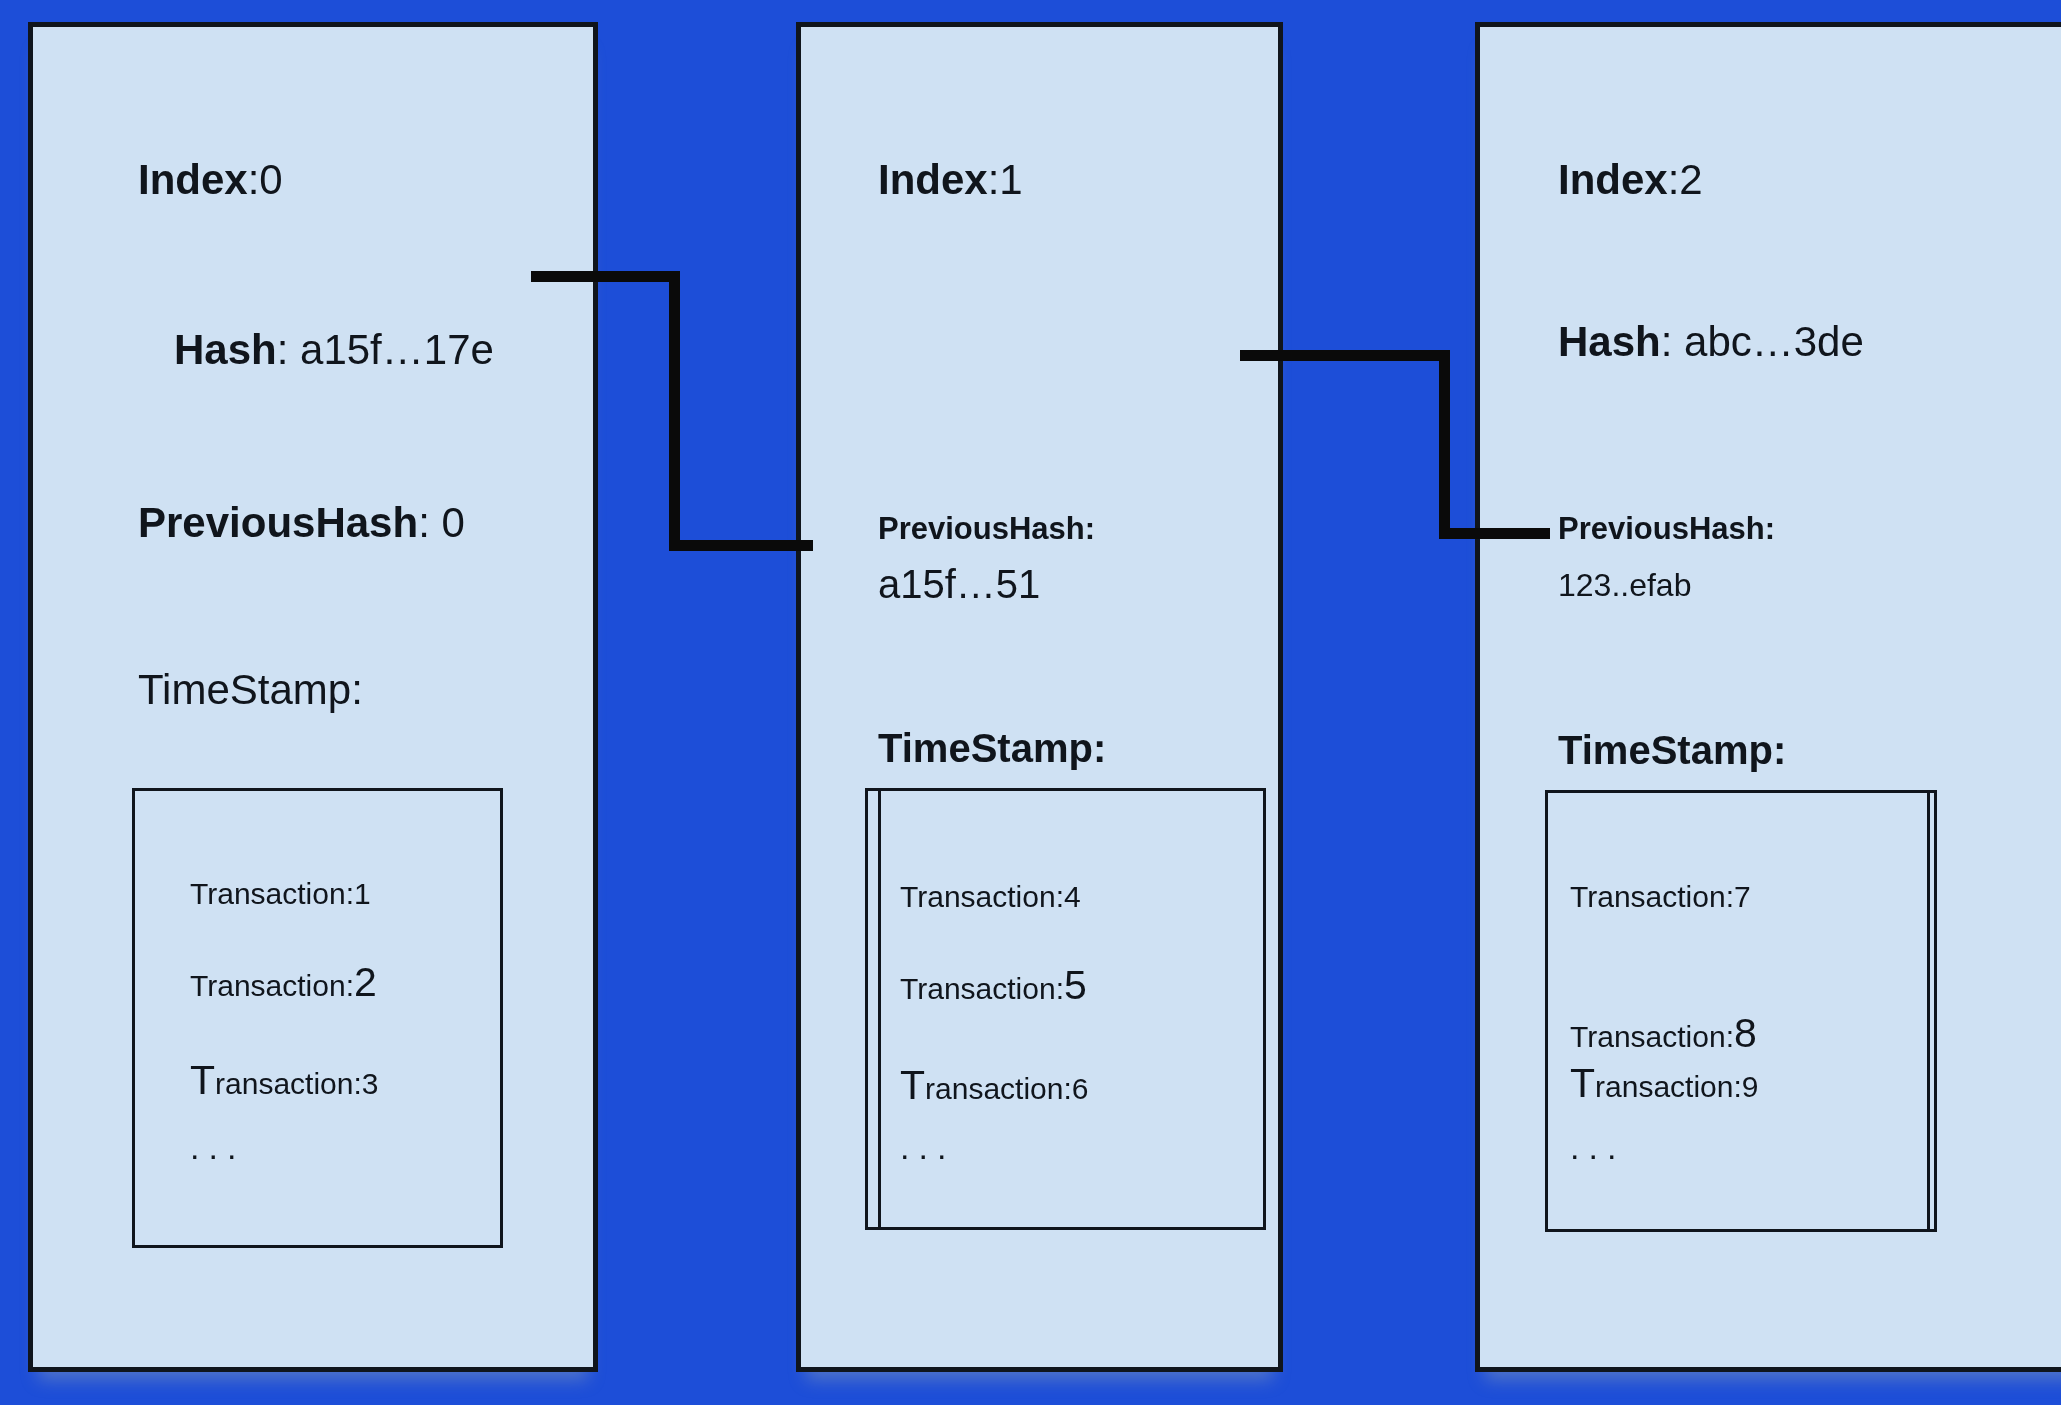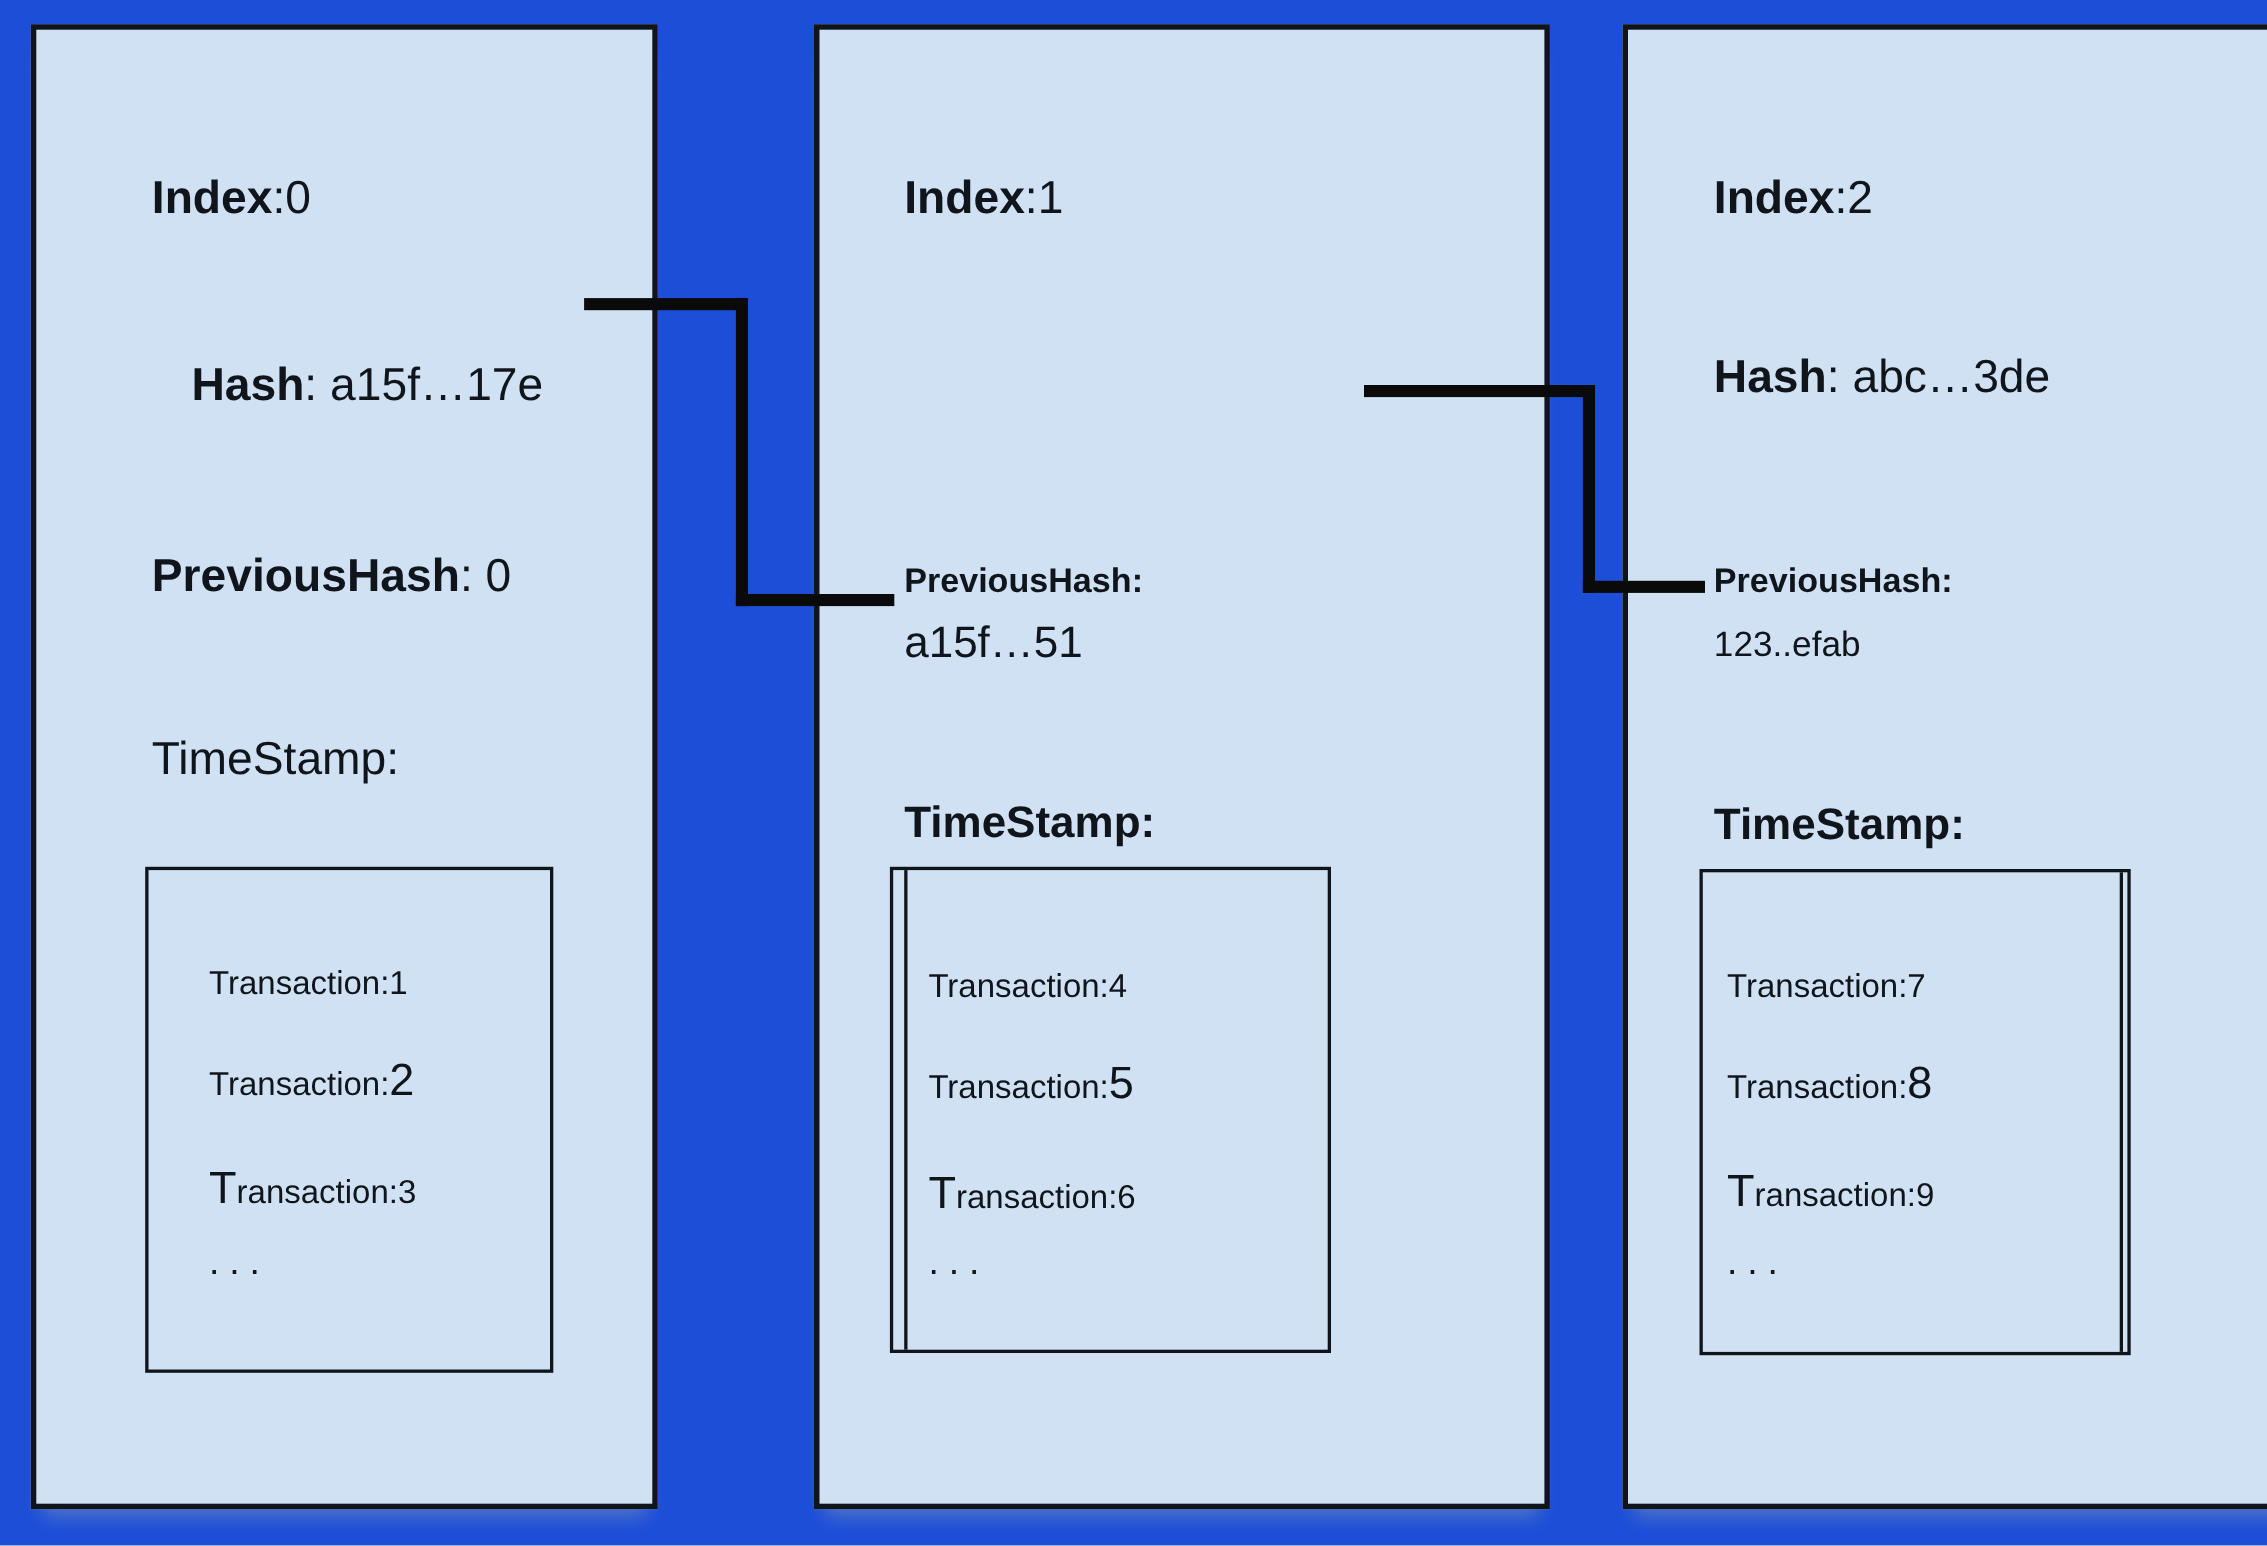"Index:1" .b2 { left: 740px -> 796px; width: 669px -> 487px }
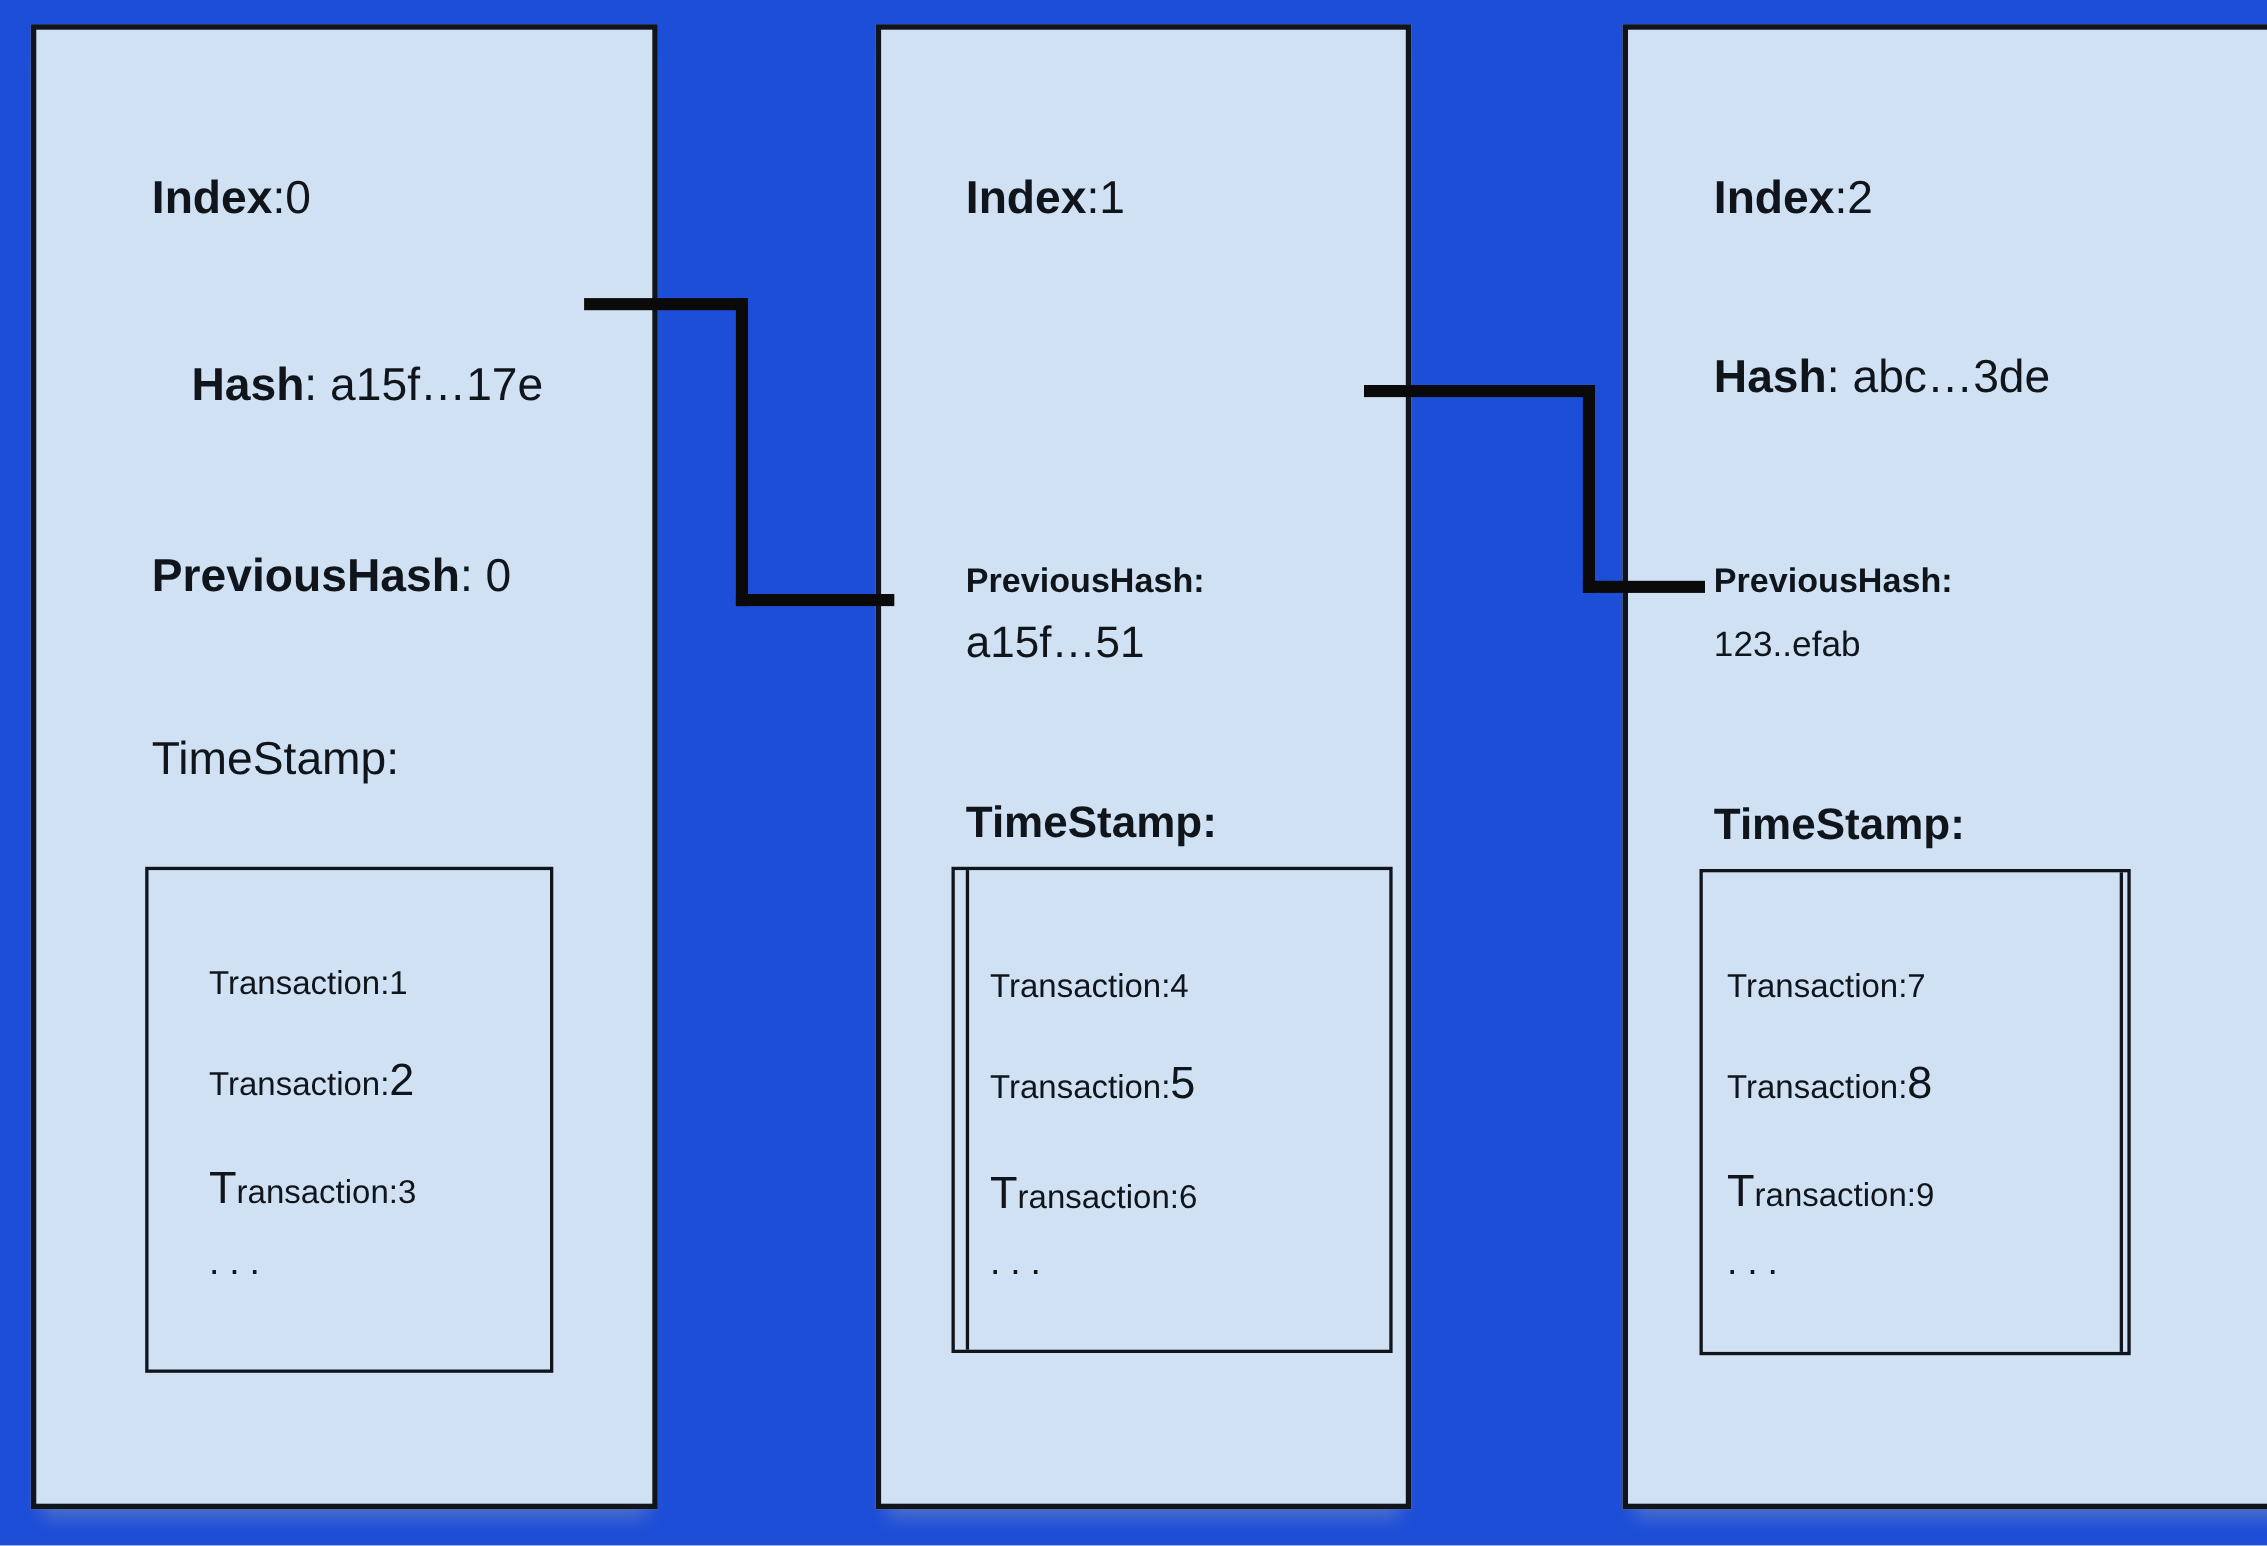"Transaction:8" .b3 .tx2 { top: 958px -> 1006px }
